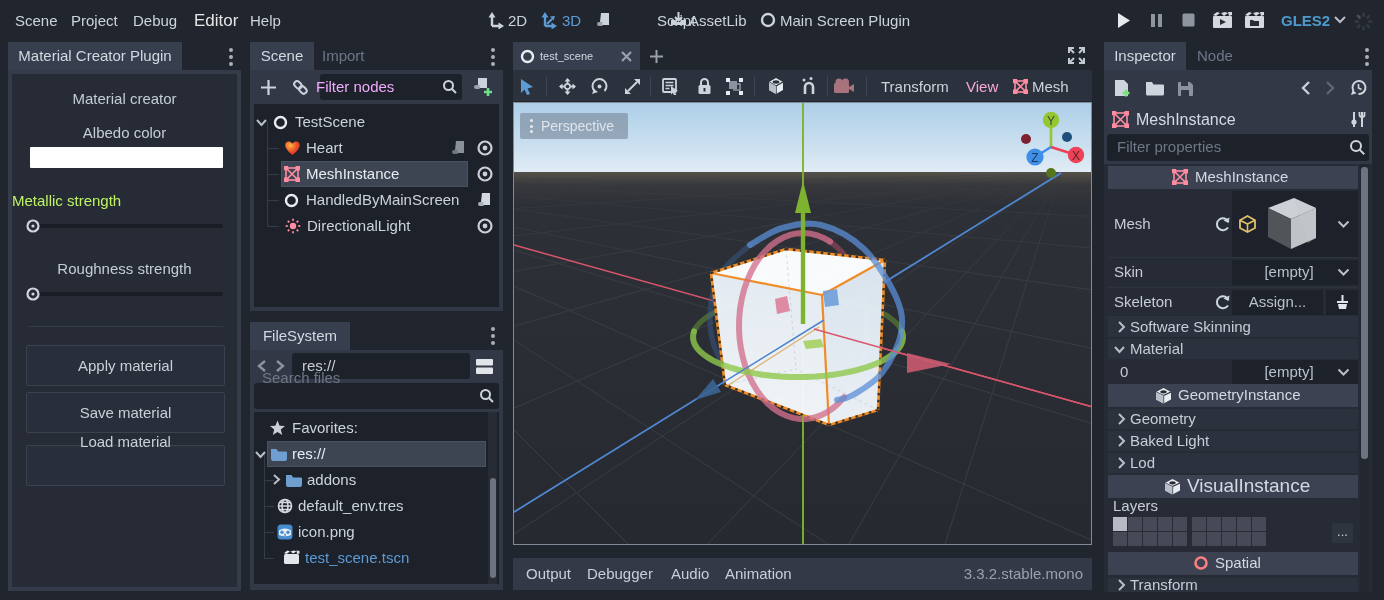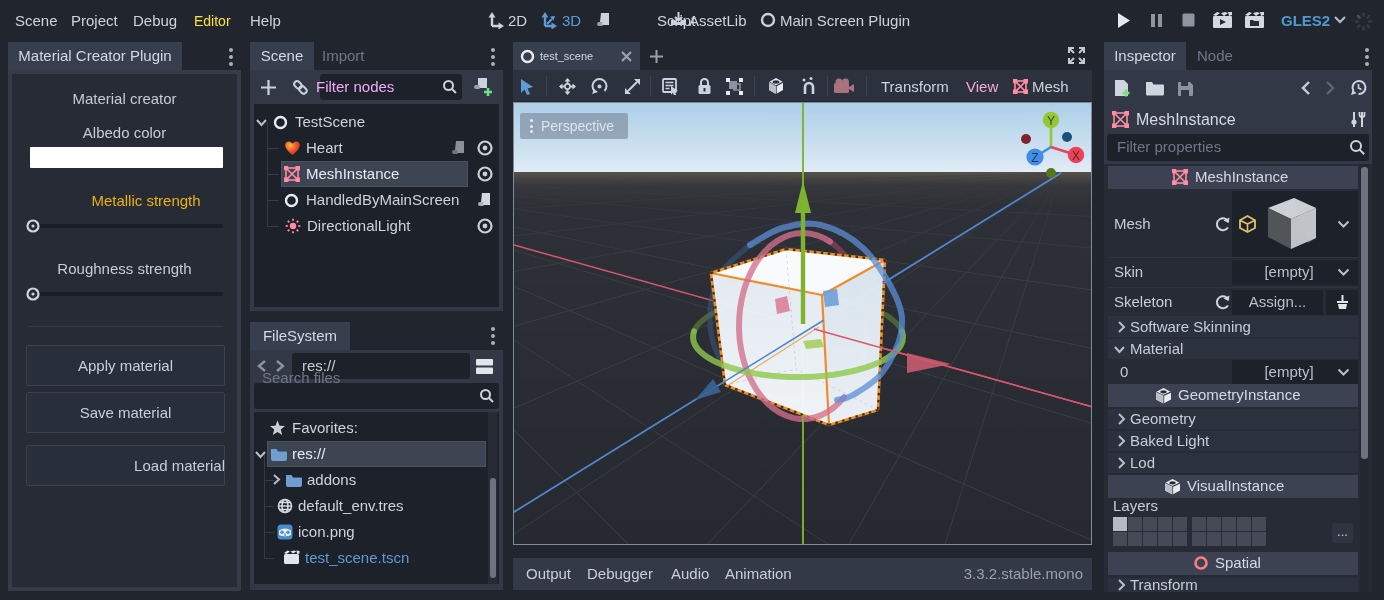"Editor" div.abs { color: #fde047 -> #e5e5e5; font-size: 14px -> 17px }
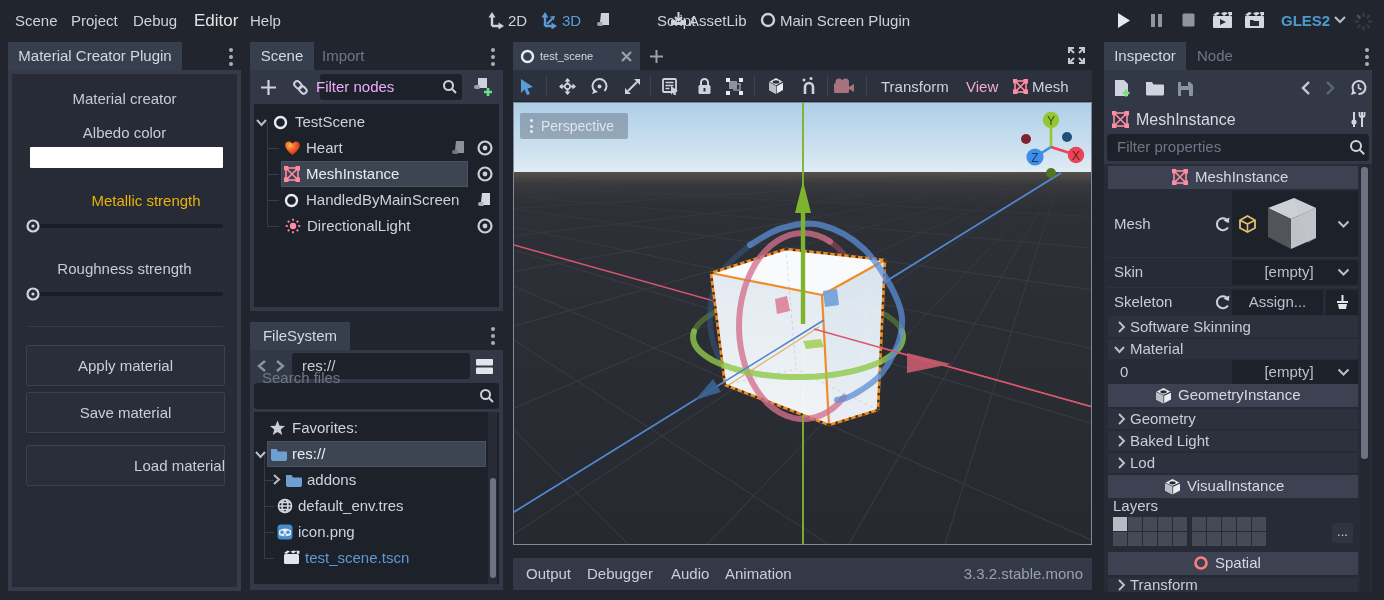"Metallic strength" div.abs { color: #eab308 -> #bef264; text-align: center -> left }
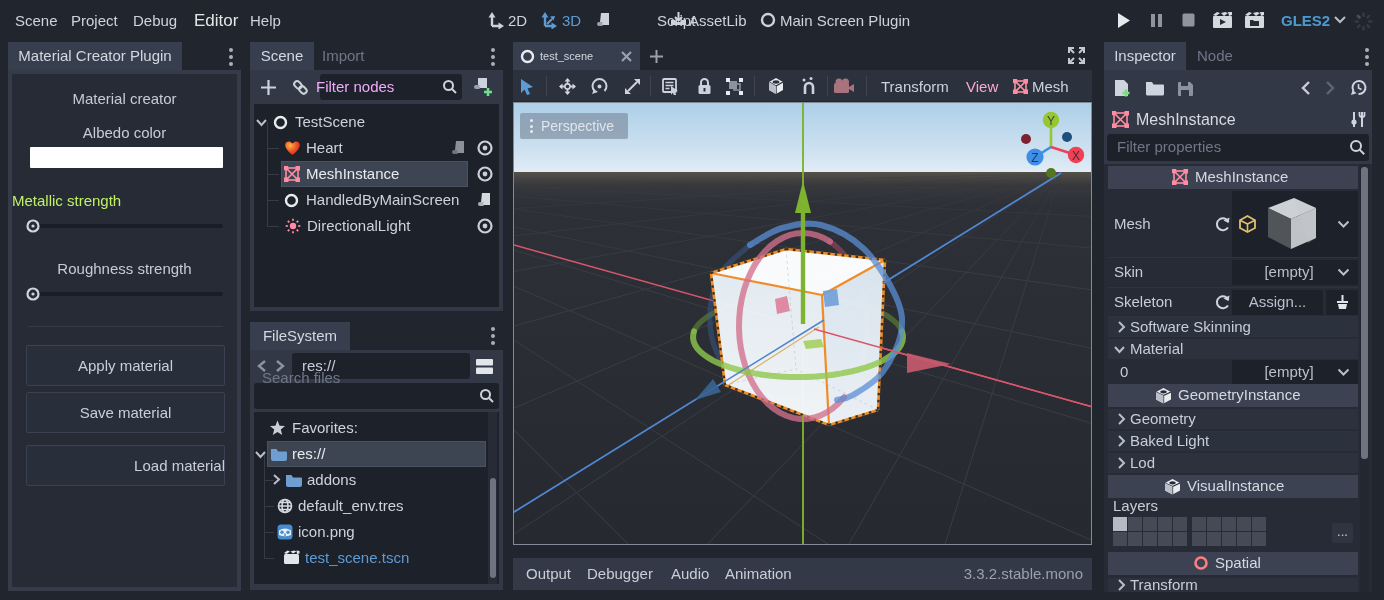"Load material" div.abs { text-align: right -> center; top: 456px -> 432px }
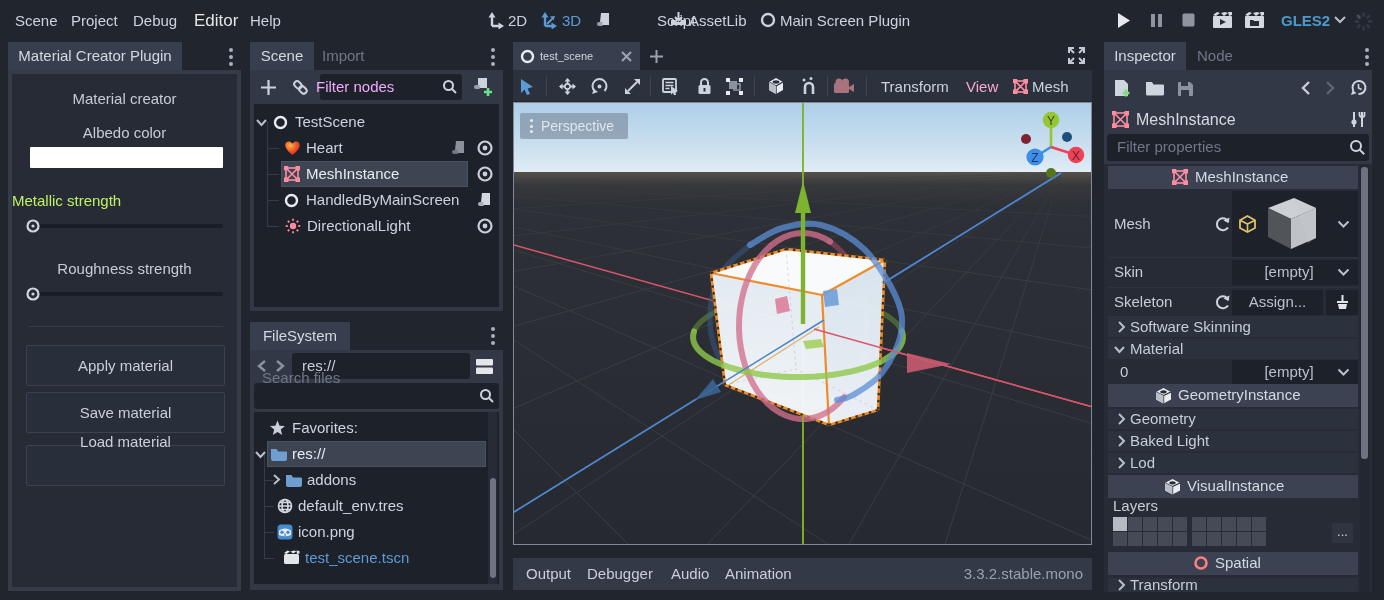"VisualInstance" div.abs { font-size: 15px -> 19px }
